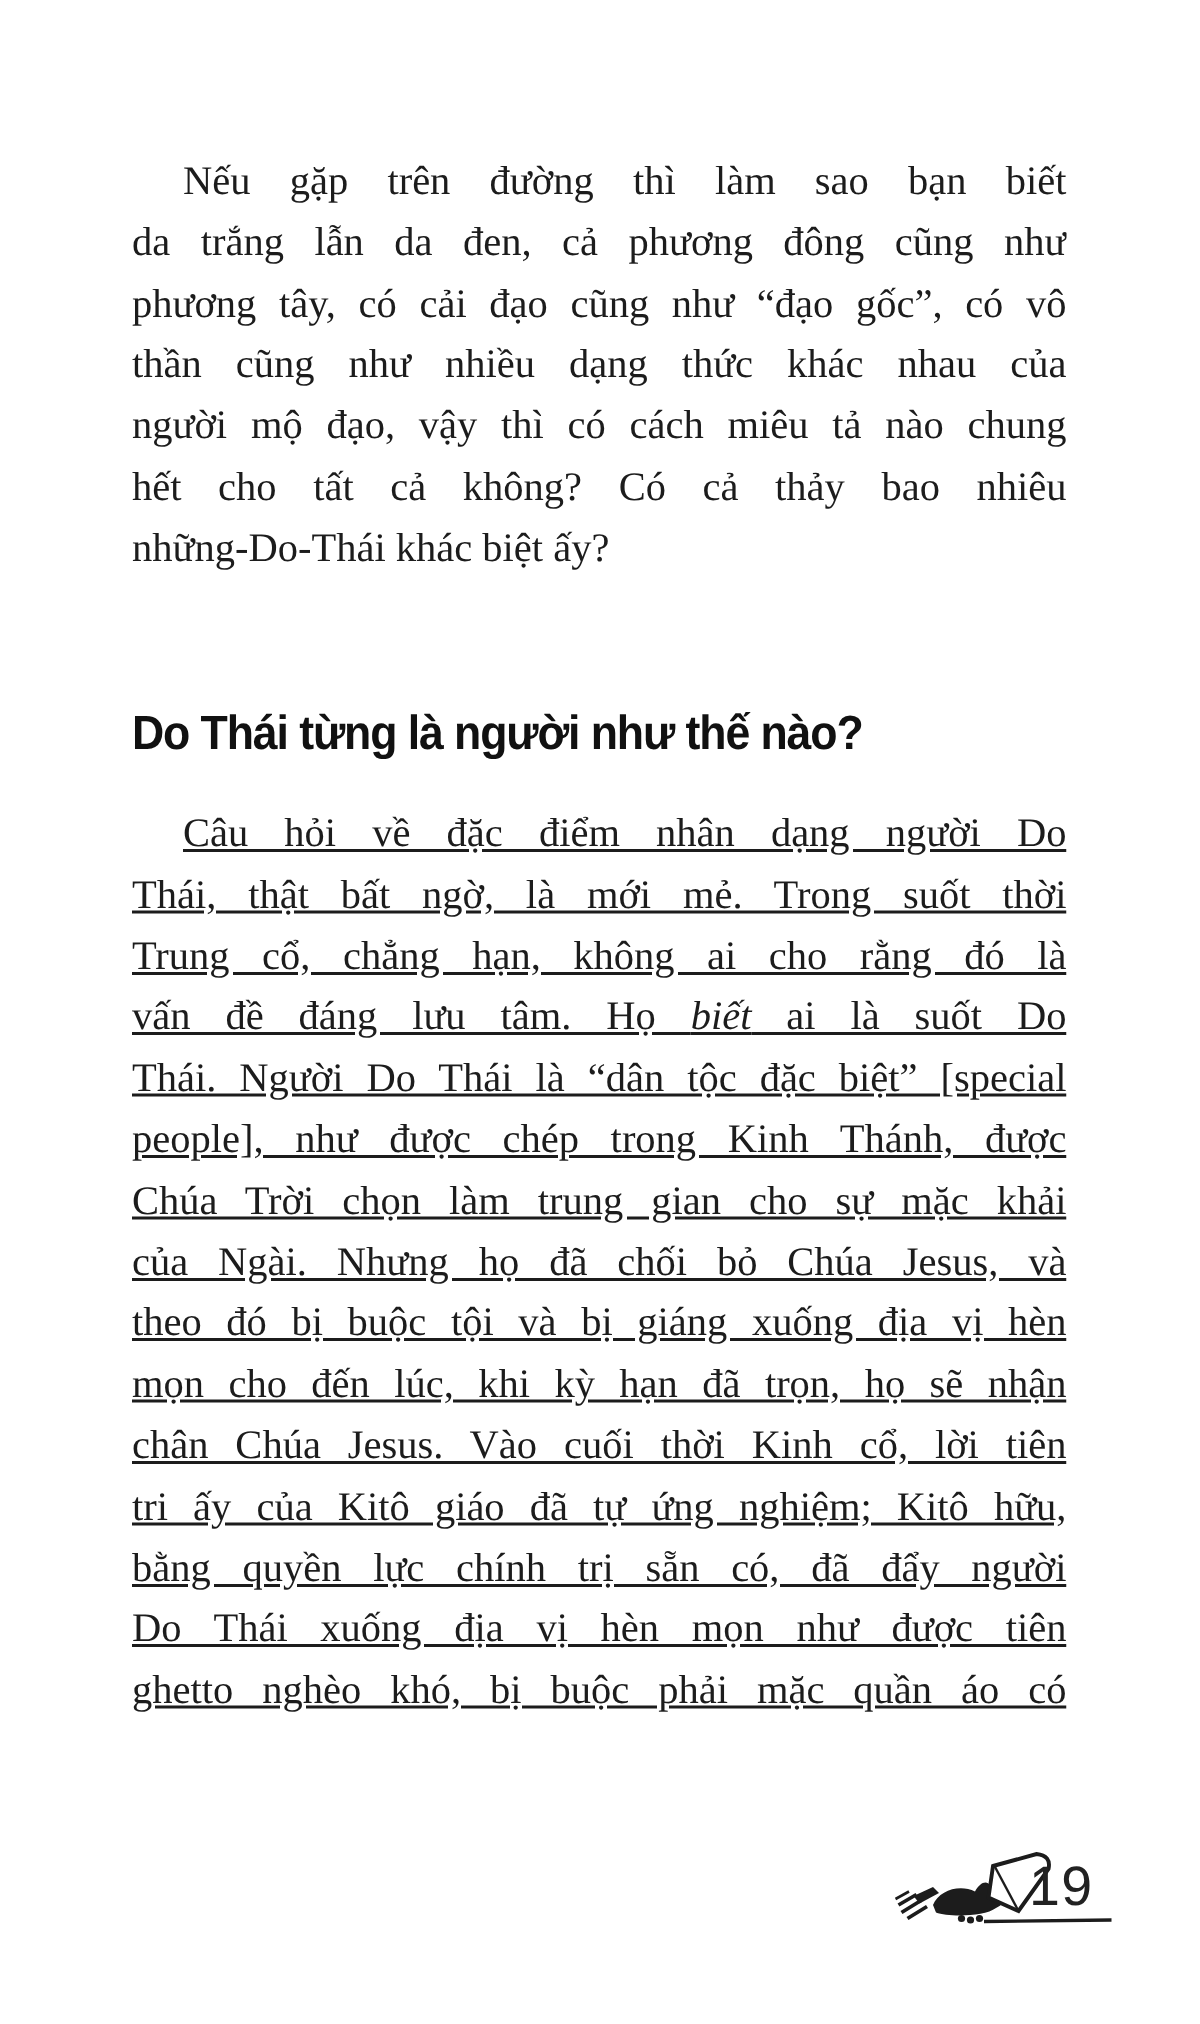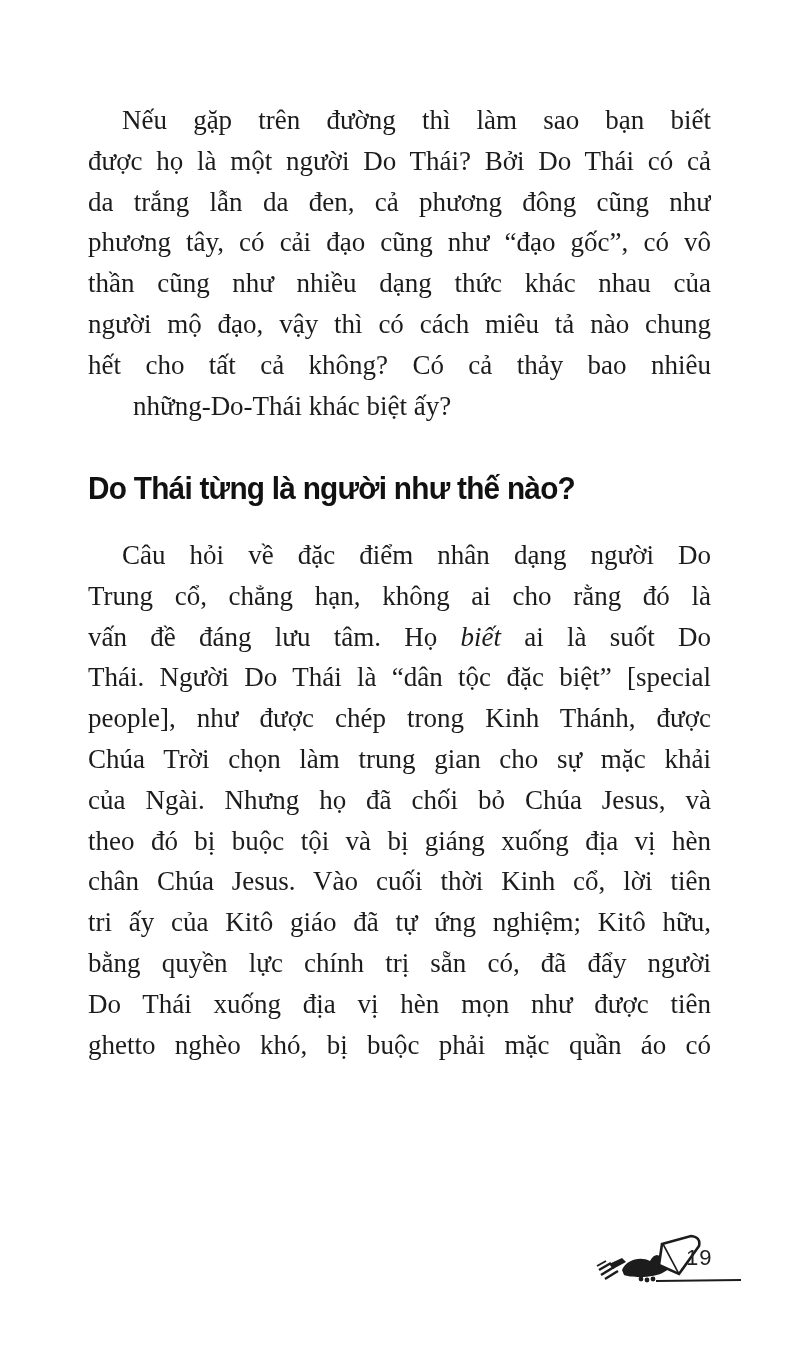"được họ là một người" div.line { html: <div>được họ là một người Do Thái? Bởi Do Thái có cả</div> -> none }
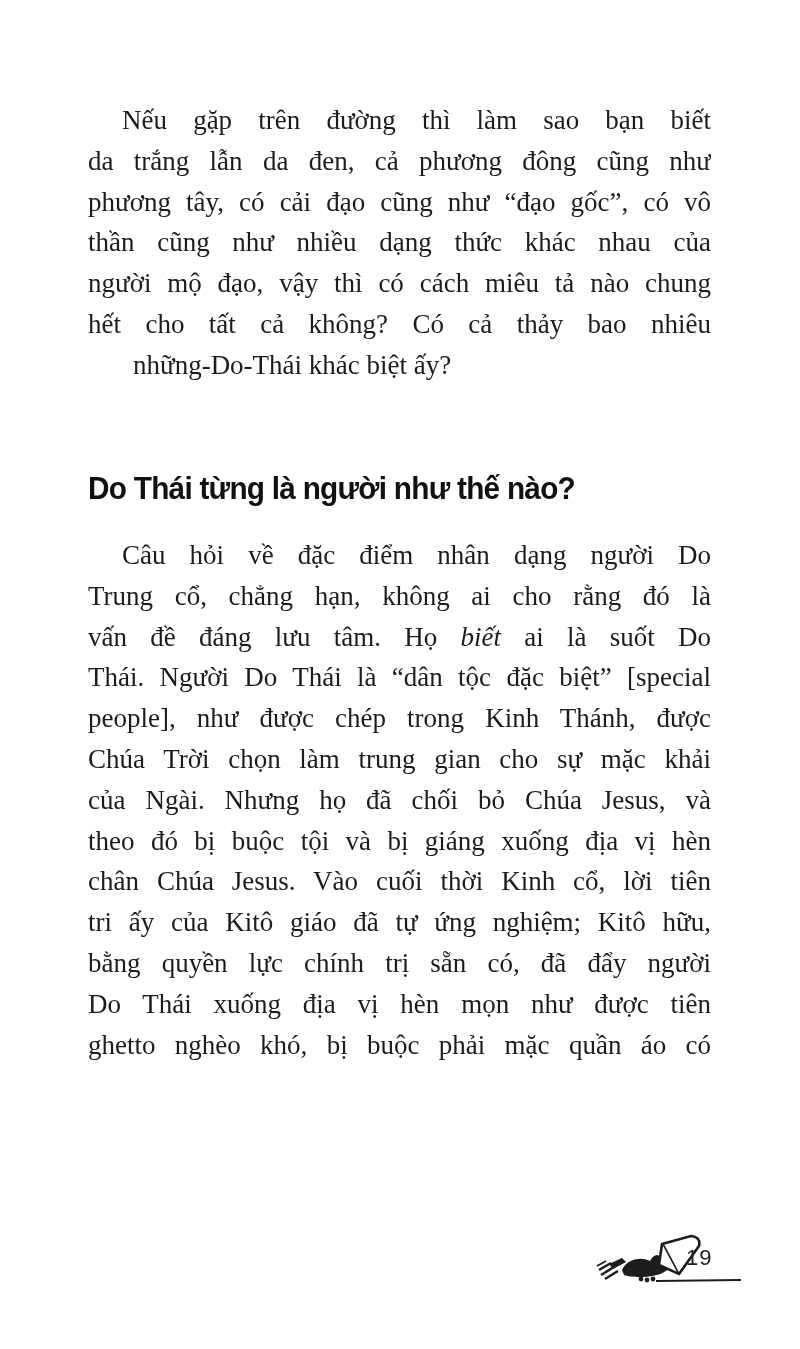"những-Do-Thái khác biệt ấy?" .line.lastline { margin-left: 45px -> none }
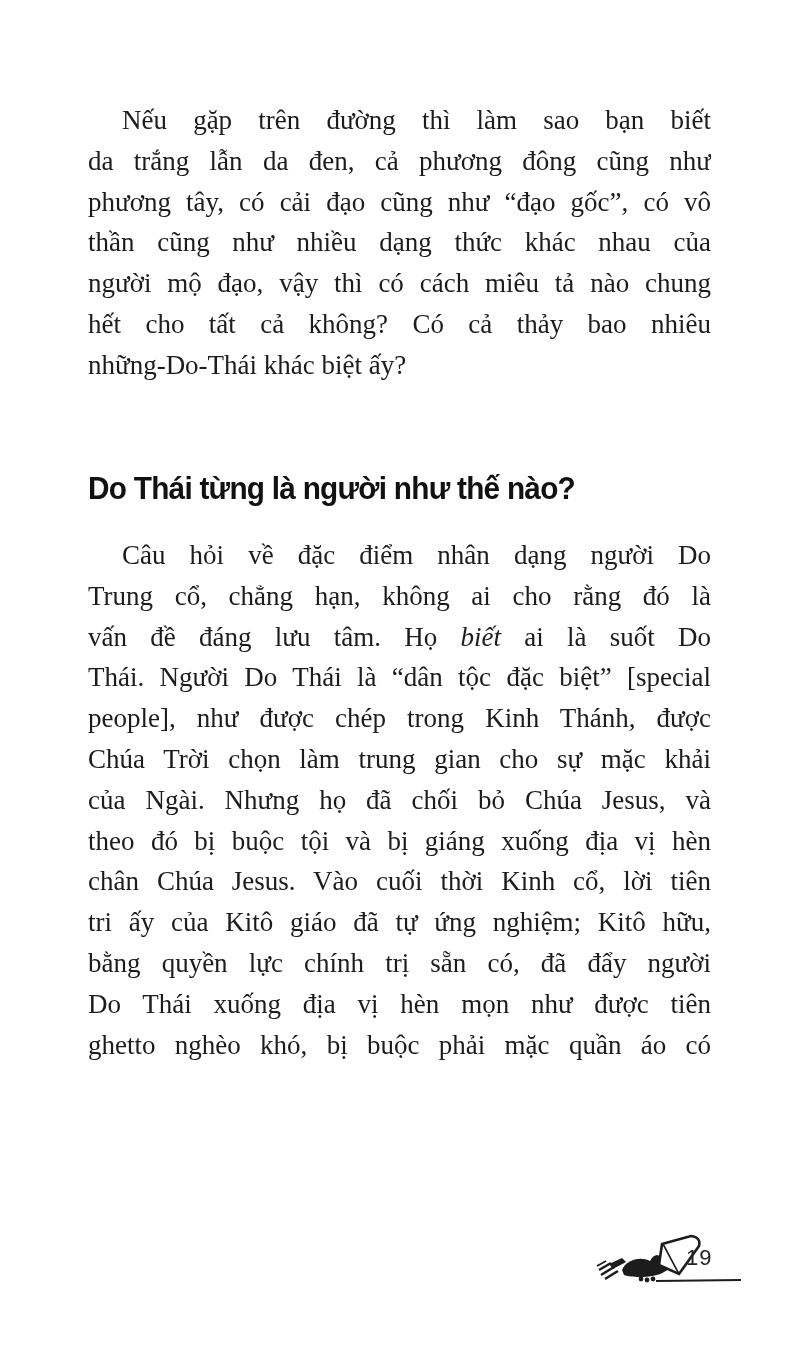"Câu hỏi về đặc điểm" #para-body { text-decoration: none -> underline }
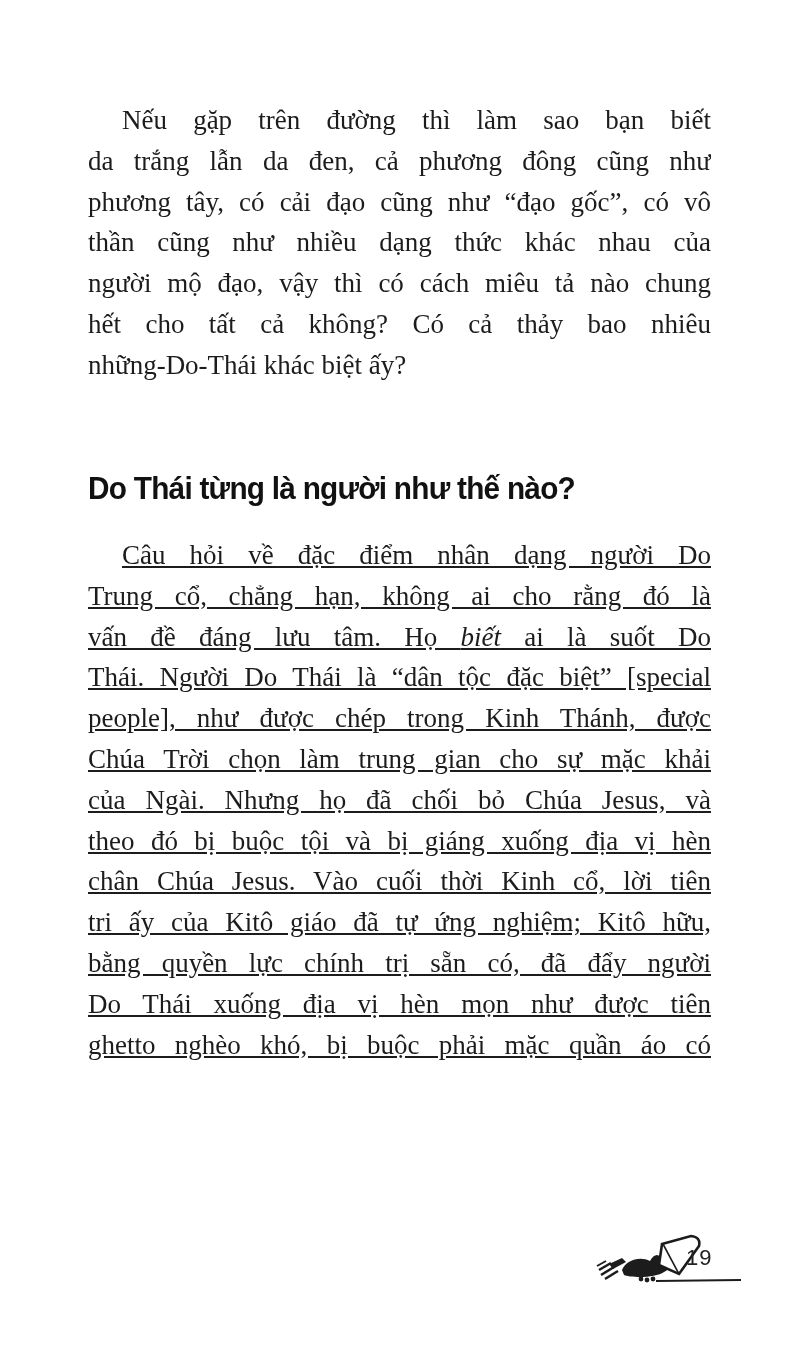"Thái, thật bất ngờ, là" div.line { html: none -> <div>Thái, thật bất ngờ, là mới mẻ. Trong suốt thời</div> }
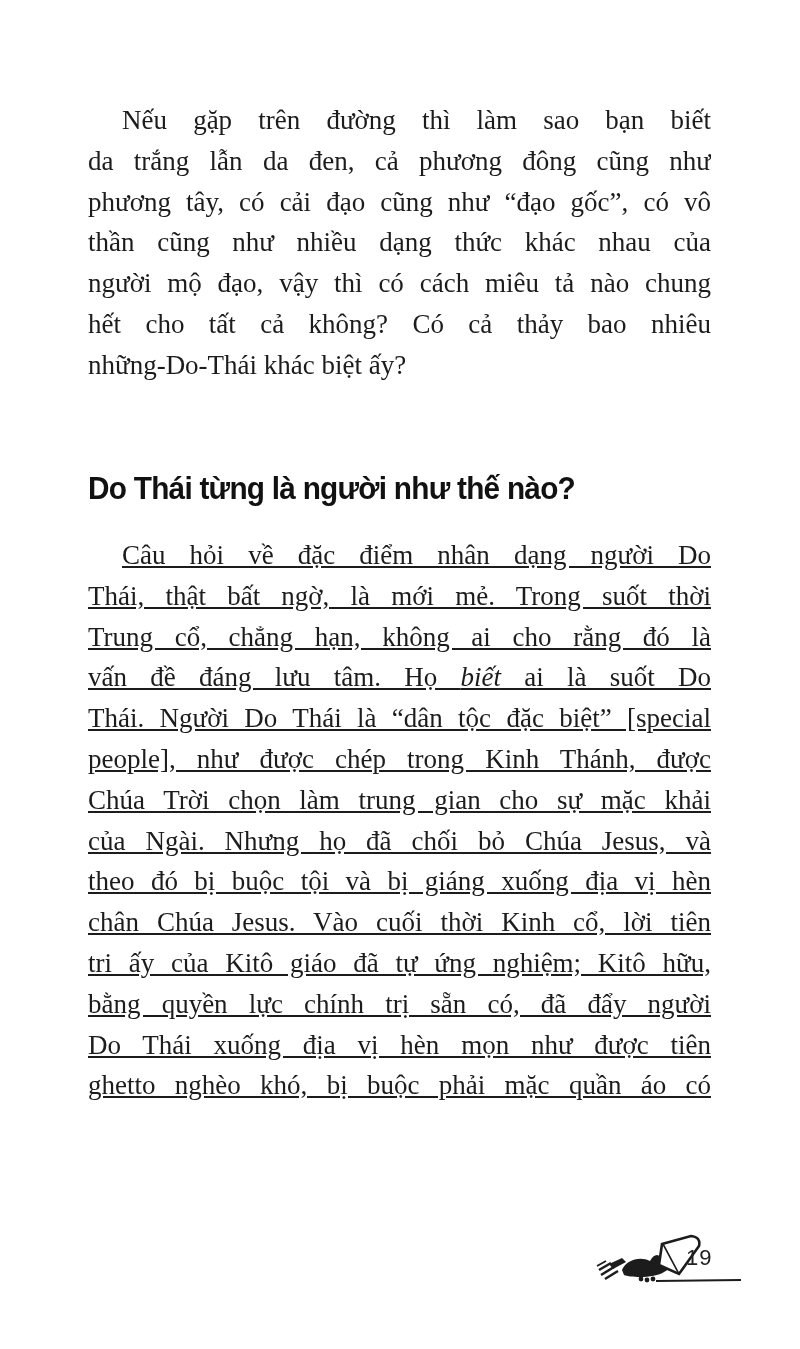"mọn cho đến lúc, khi" div.line { html: none -> <div>mọn cho đến lúc, khi kỳ hạn đã trọn, họ sẽ nhận</div> }
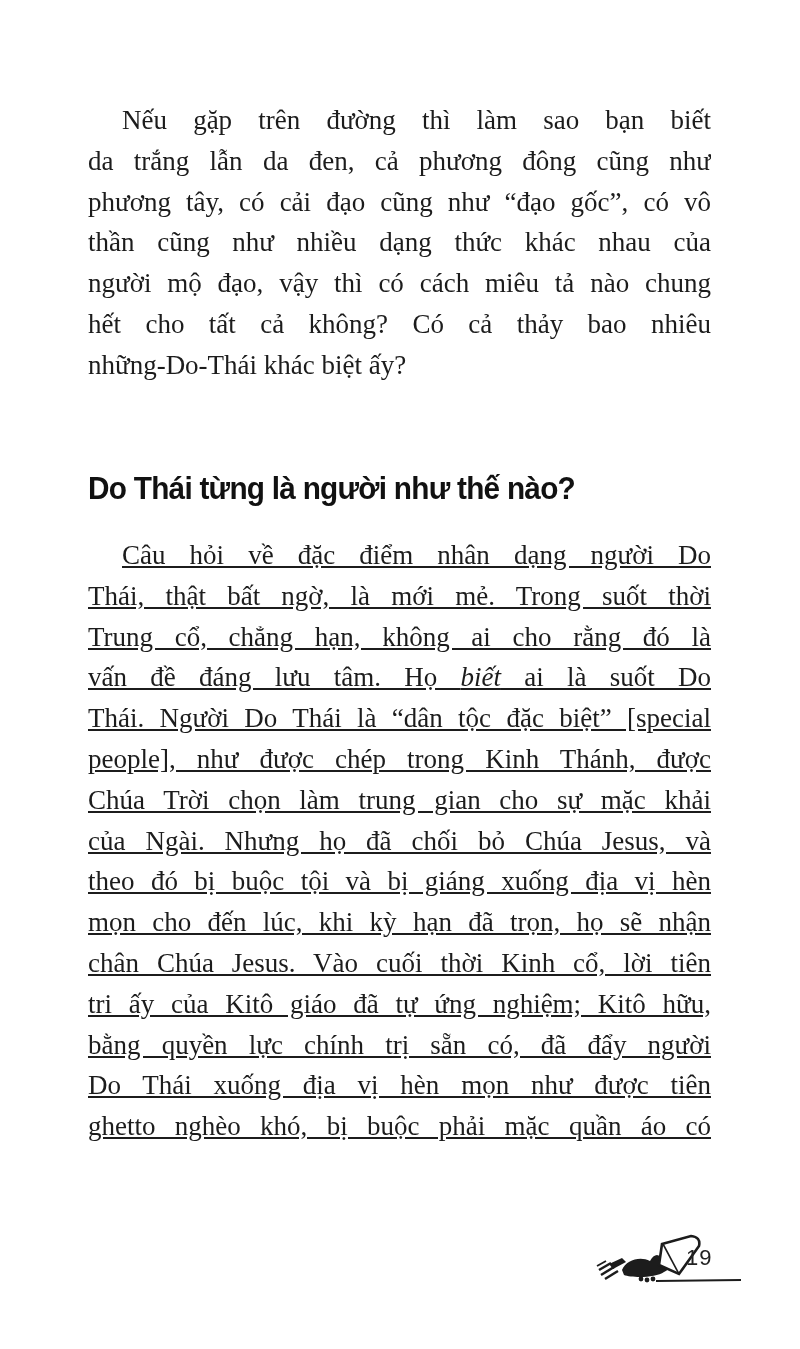"19" #page-number { font-size: 22px -> 37px }
